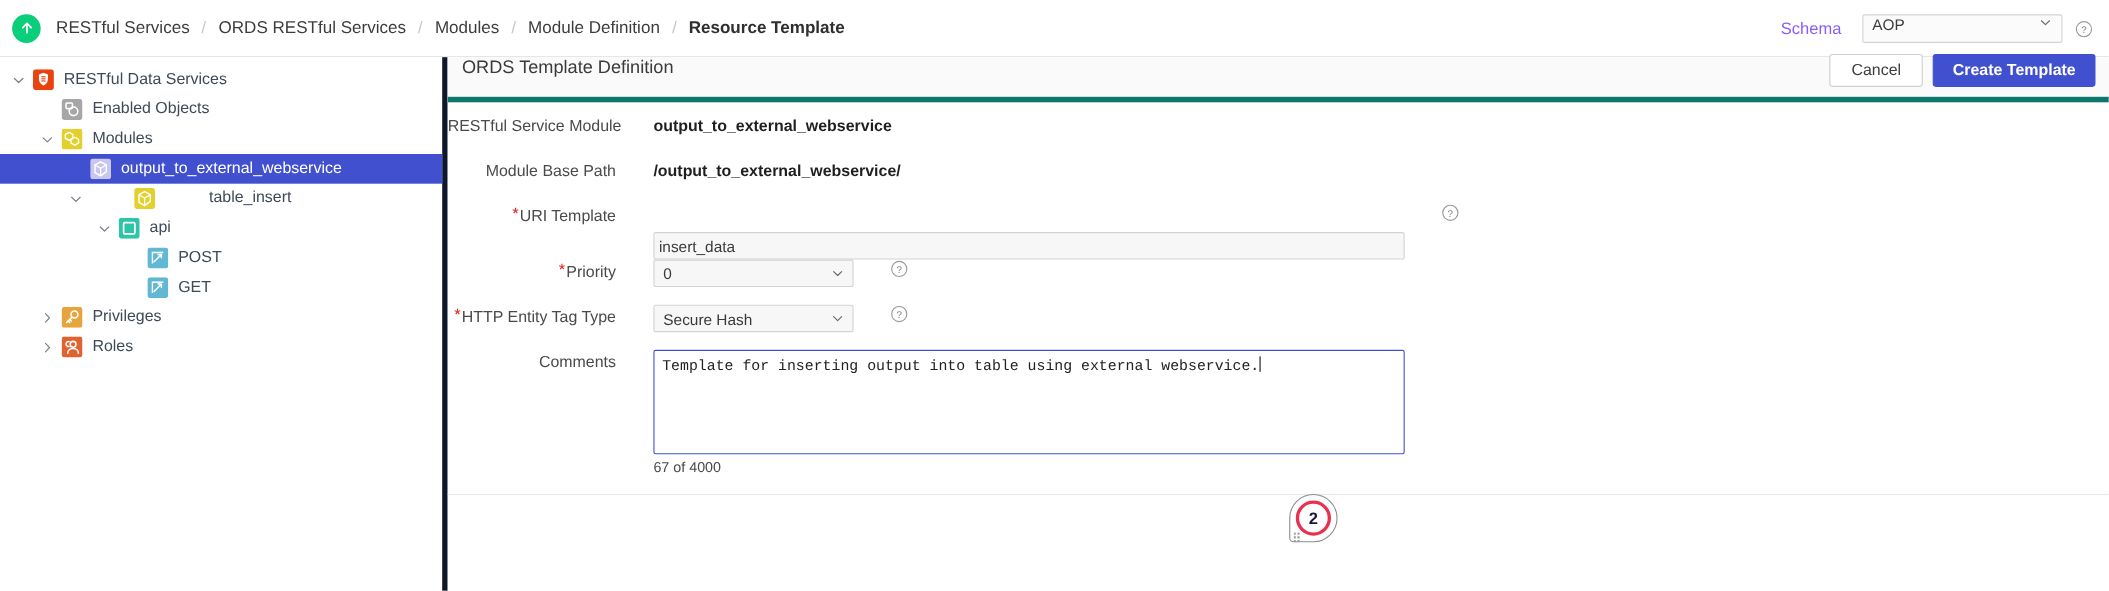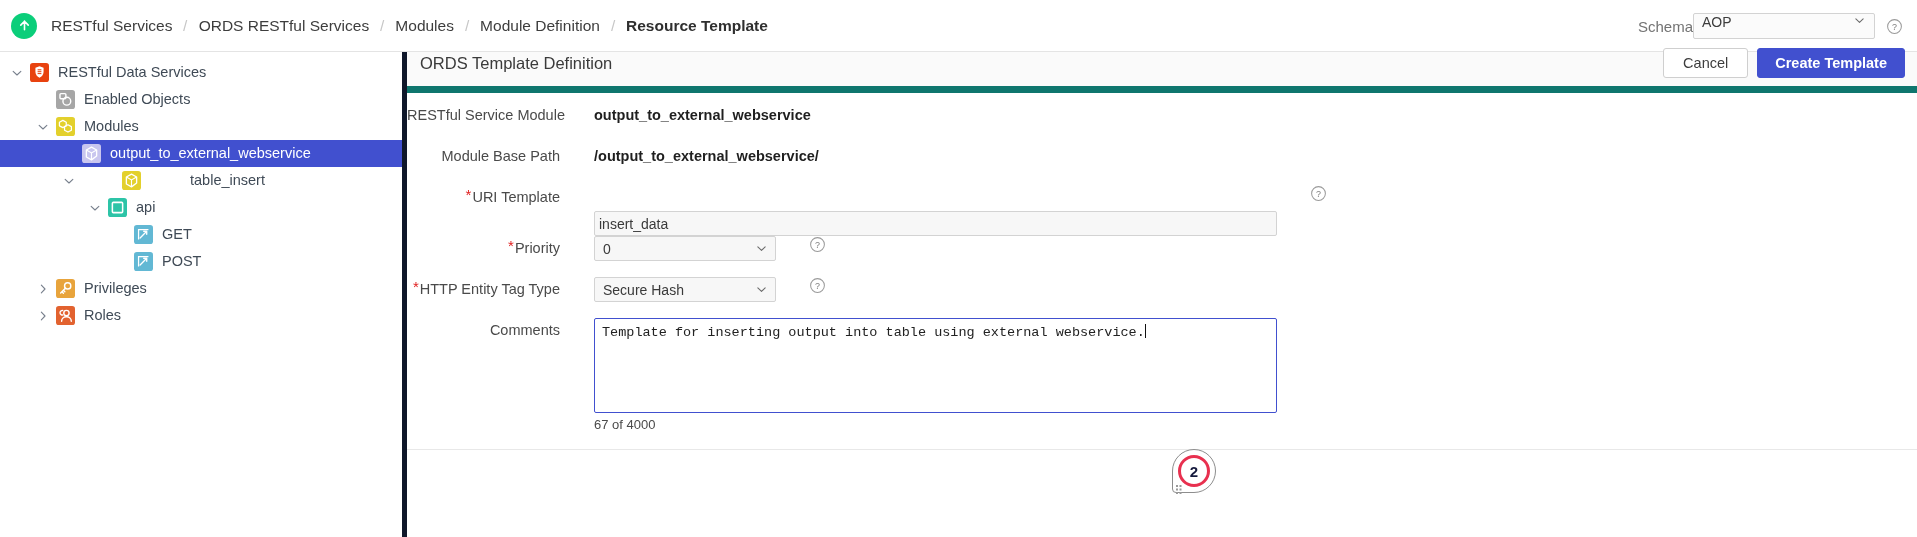"Schema" #schema-label { color: #737373 -> #8b5cf6; margin-right: 0 -> 19px }
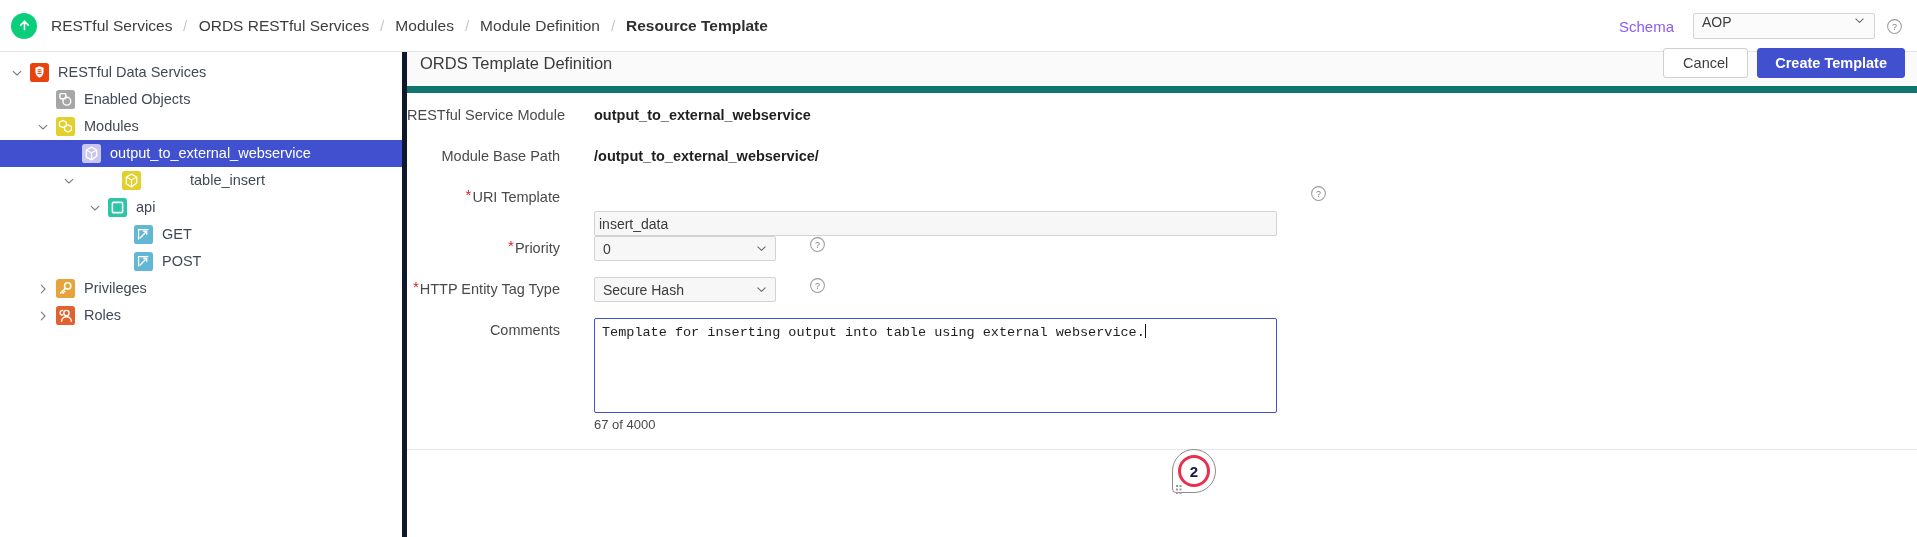"ORDS Template Definition" #panel-header { align-items: center -> none; border-bottom: 7px solid #0f766e -> 5px solid #0f766e }
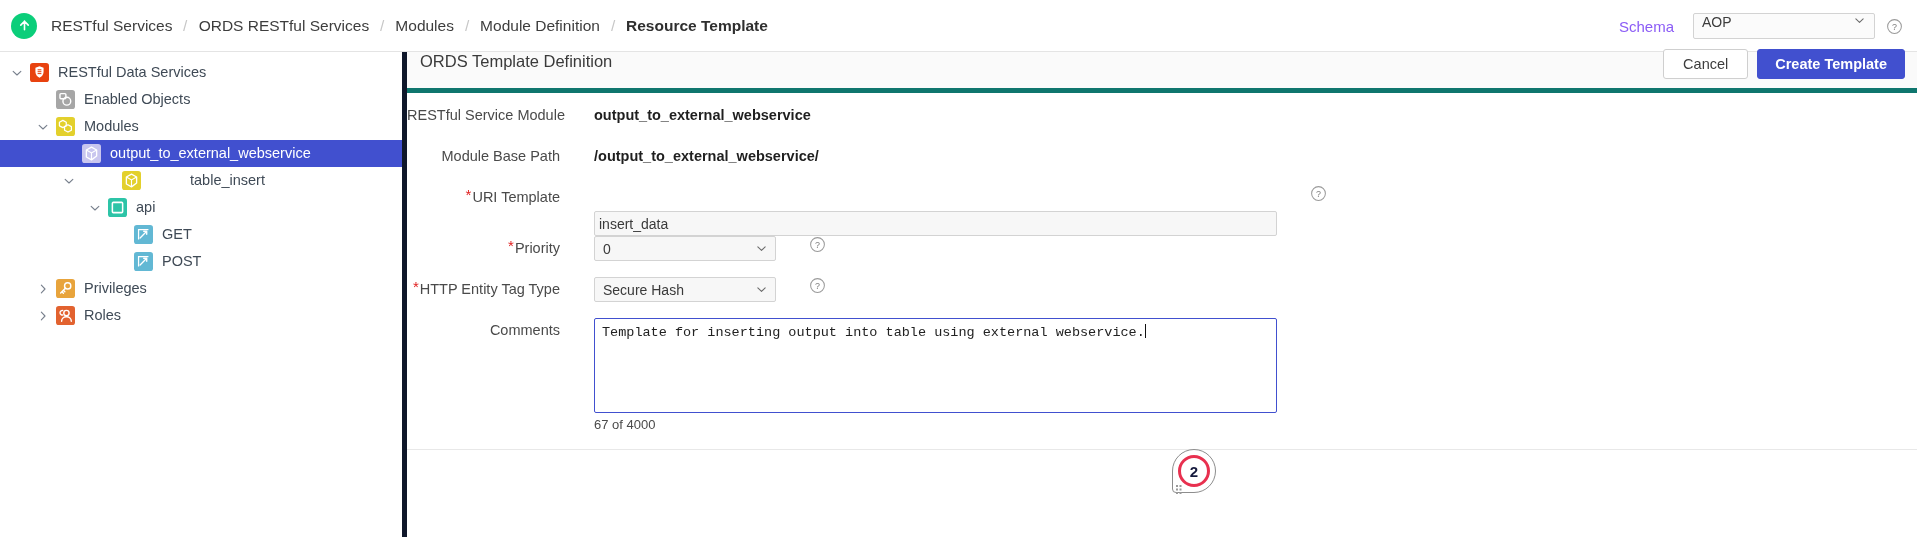"GET" div.tnode { order: before "POST" -> after "POST" }
